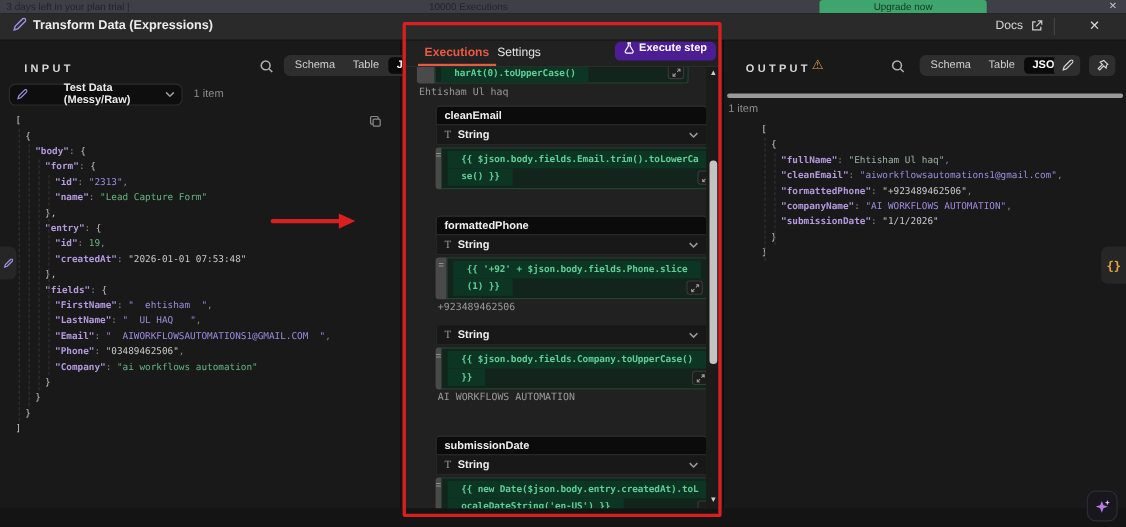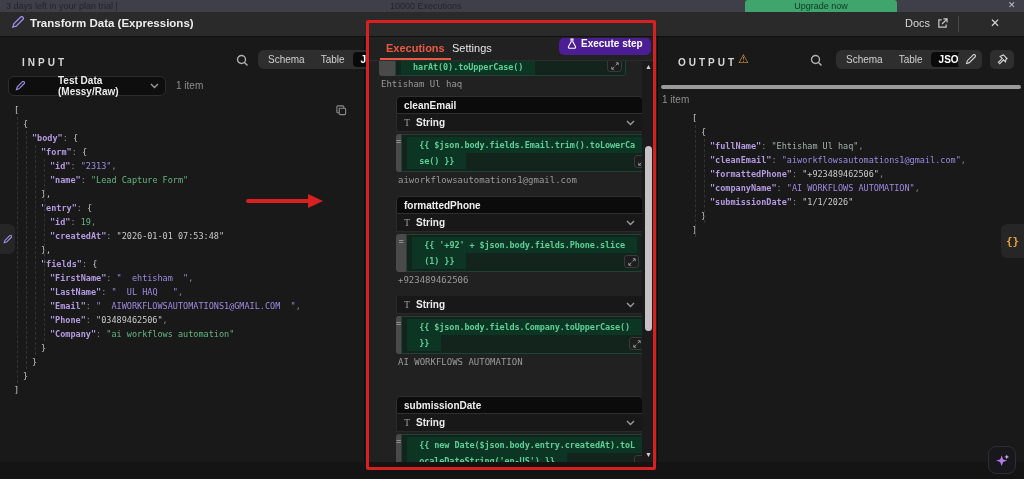"aiworkflowsautomations1@gmail.com" div.f-result { html: <div>aiworkflowsautomations1@gmail.com</div> -> none }
